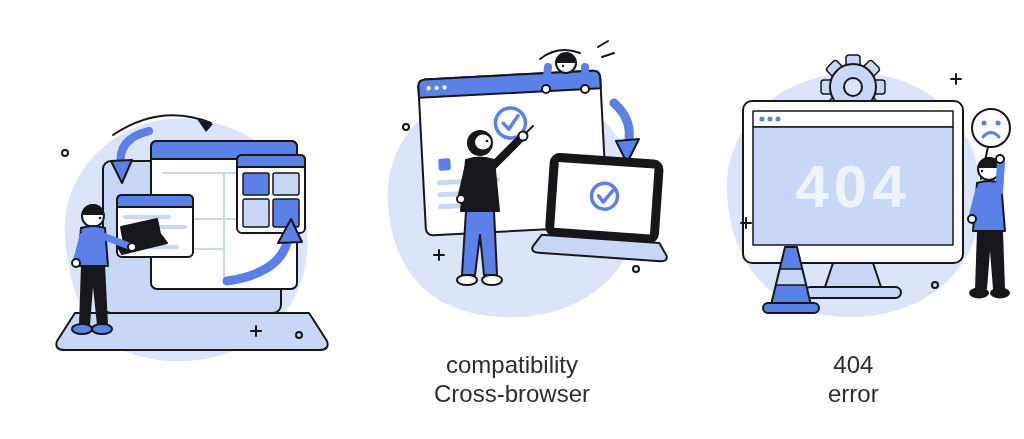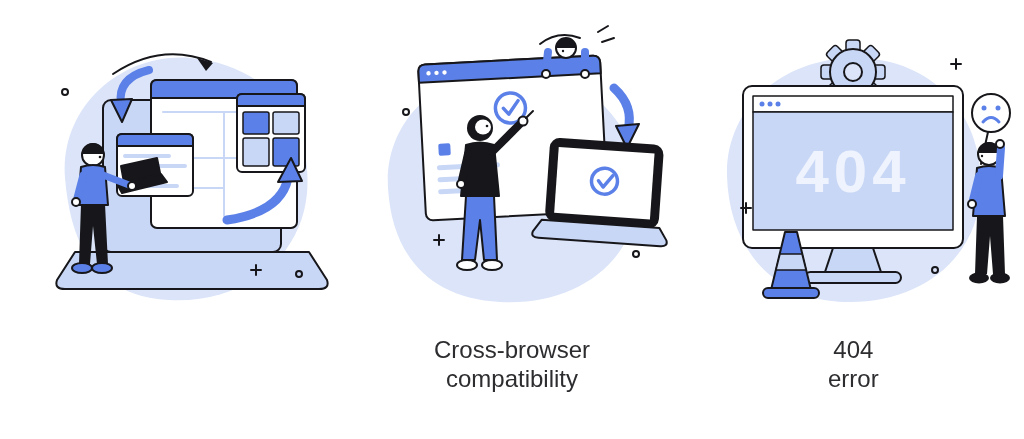"404" .panel { justify-content: none -> center }
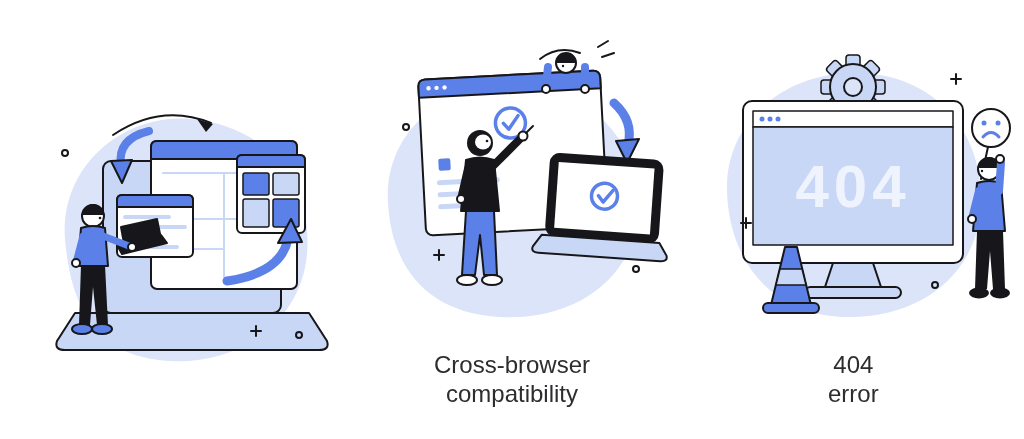"Cross-browser" span { order: before "compatibility" -> after "compatibility" }
